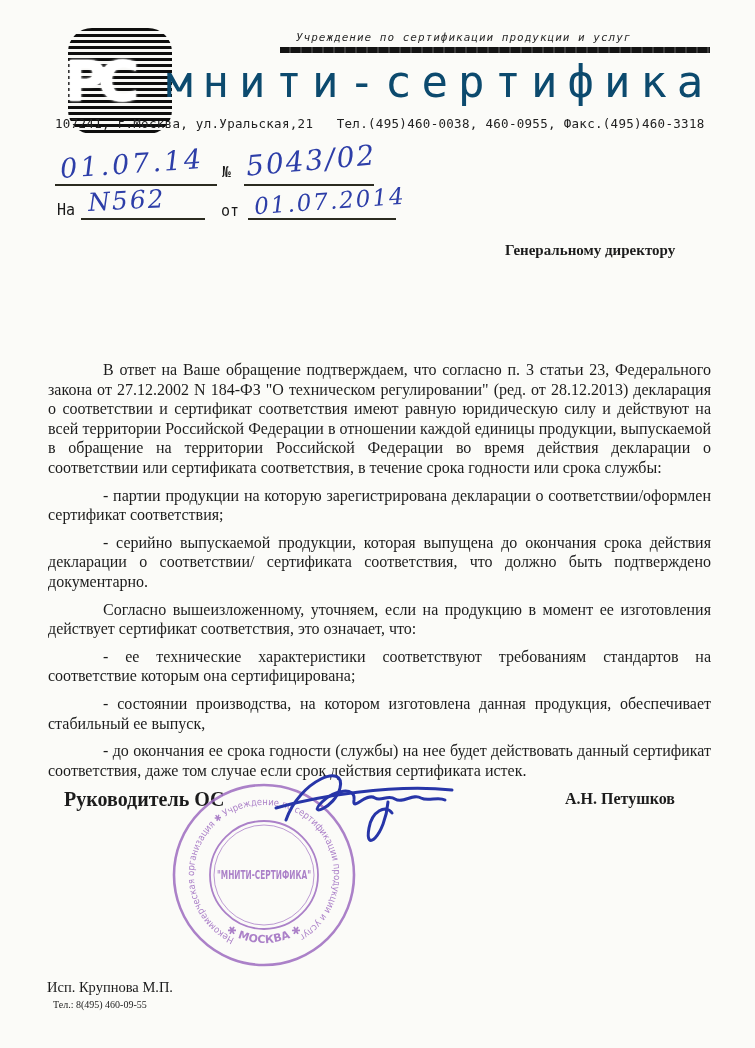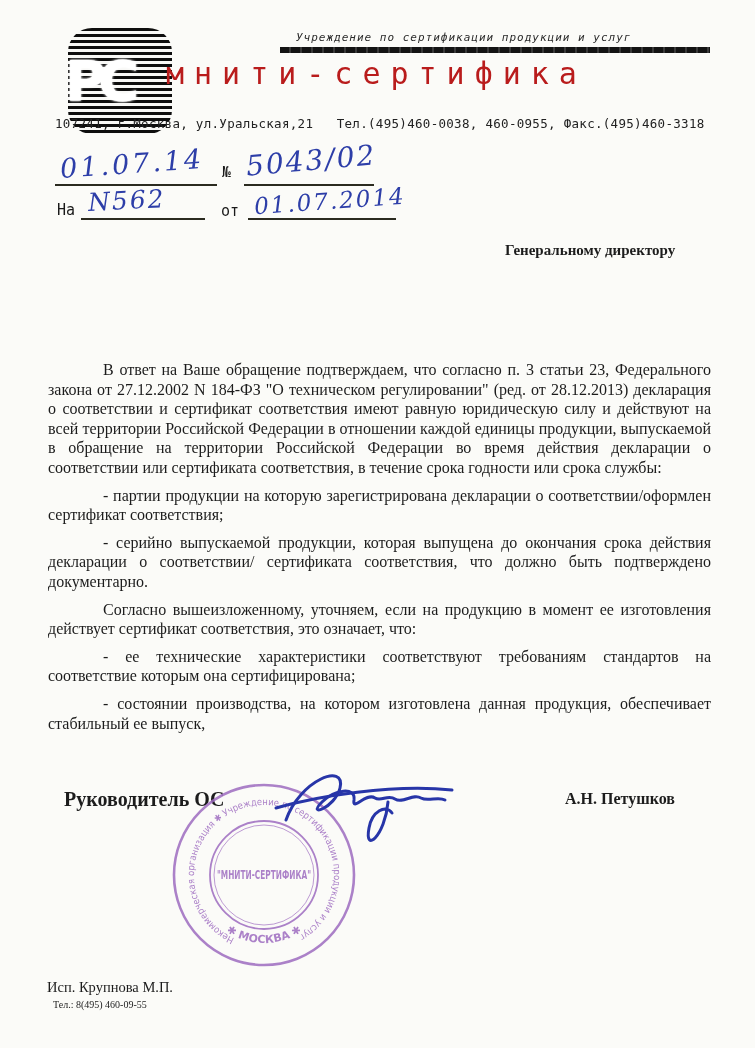"мнити-сертифика" .org-title { color: #b91c1c -> #0c4a6e; font-size: 30px -> 44px }
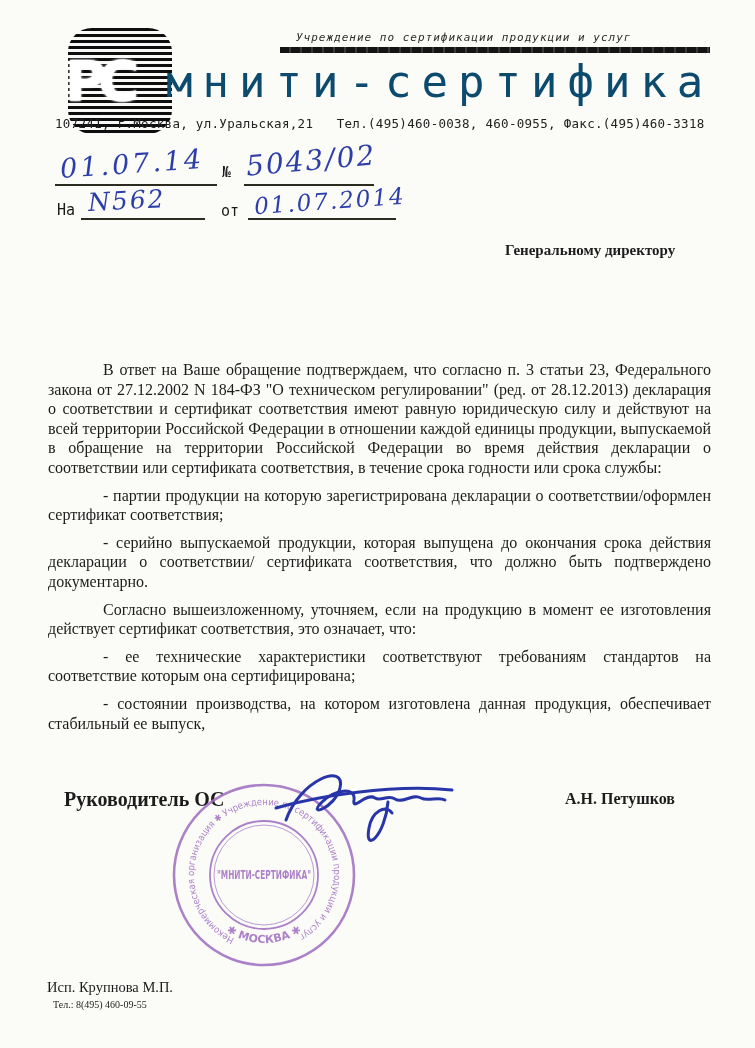"- до окончания ее срока" p { html: none -> <p>- до окончания ее срока годности (службы) на нее будет действовать данный сертификат соответствия, даже том случае если срок действия сертификата истек.</p> }
